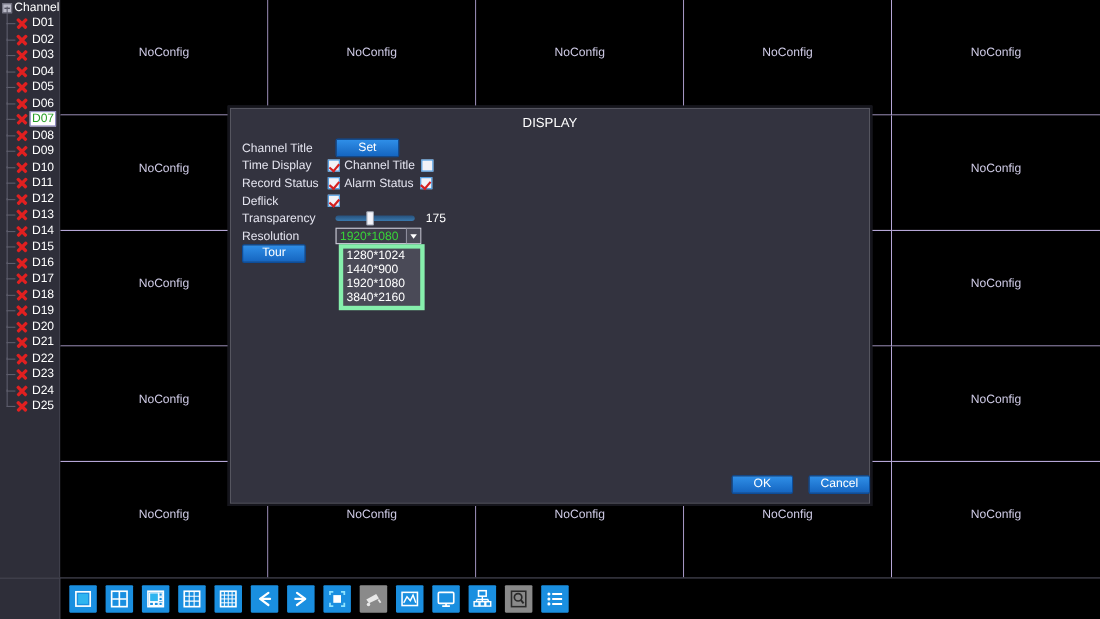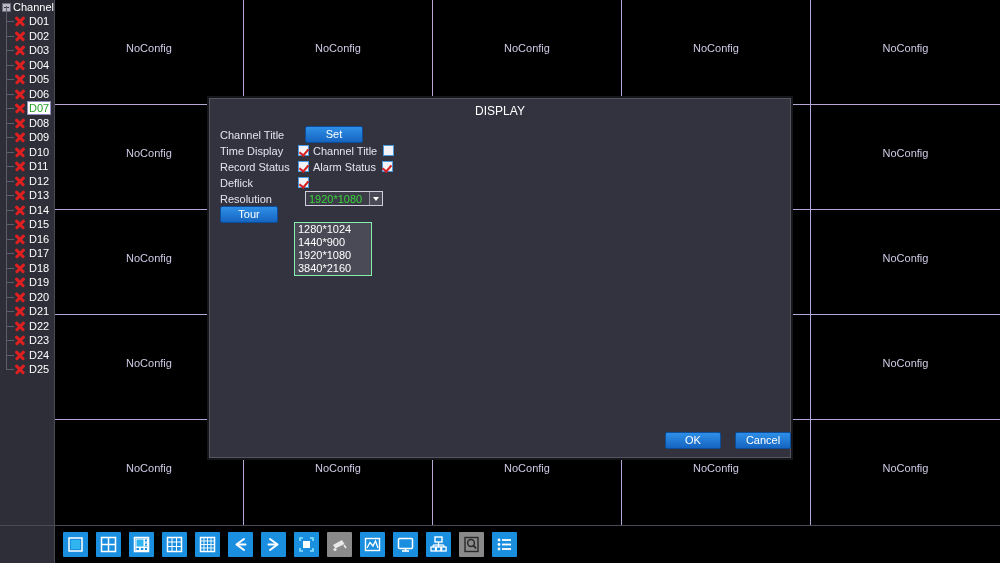"Transparency" div.frow { html: none -> <div> <span>Transparency</span> <span> <span></span> </span> <span>175</span> </div> }
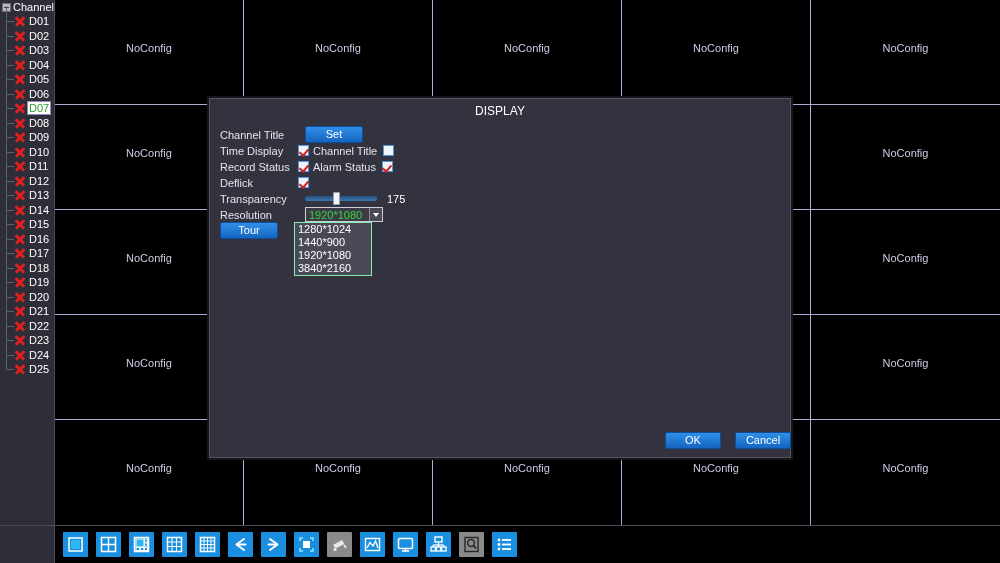"1280*1024" #res-list { border: 1px solid #86efac -> 4px solid #86efac; left: 85px -> 99px }
